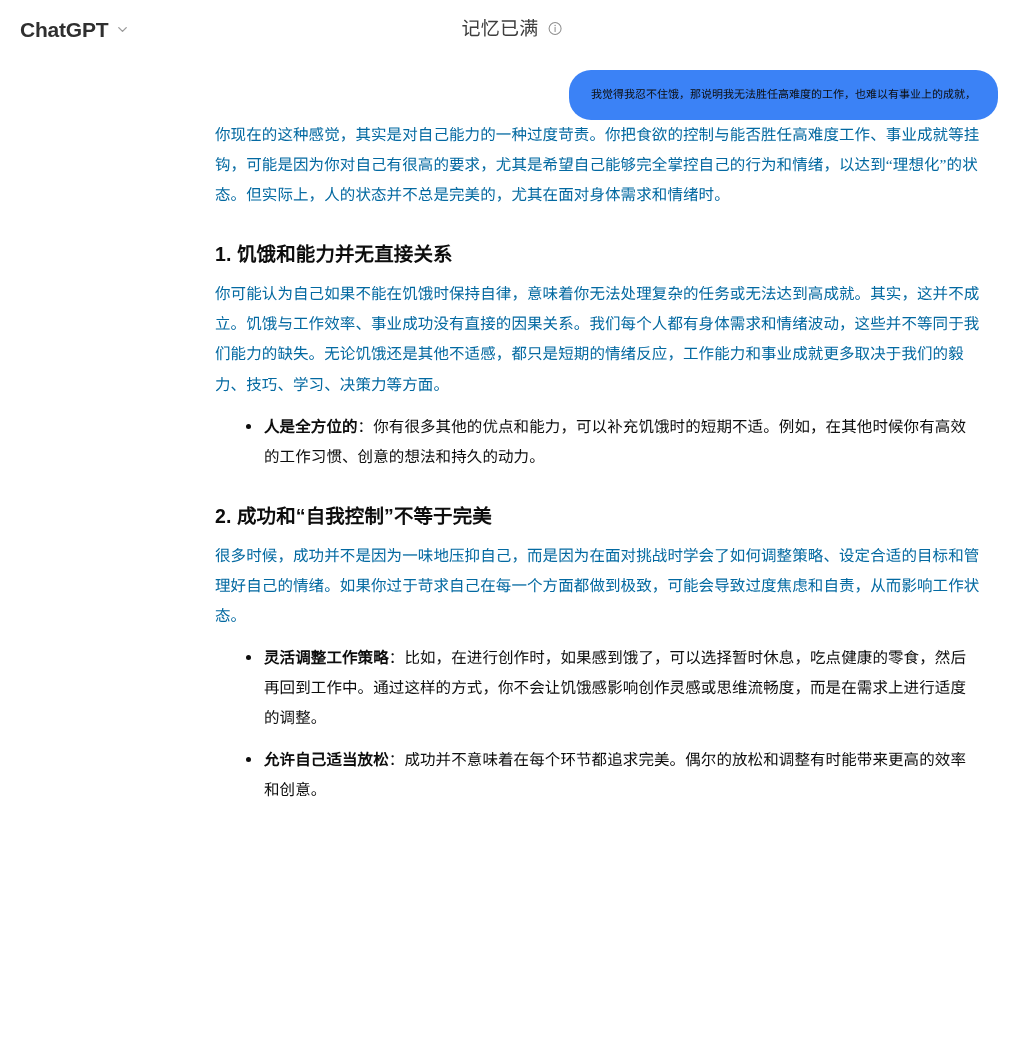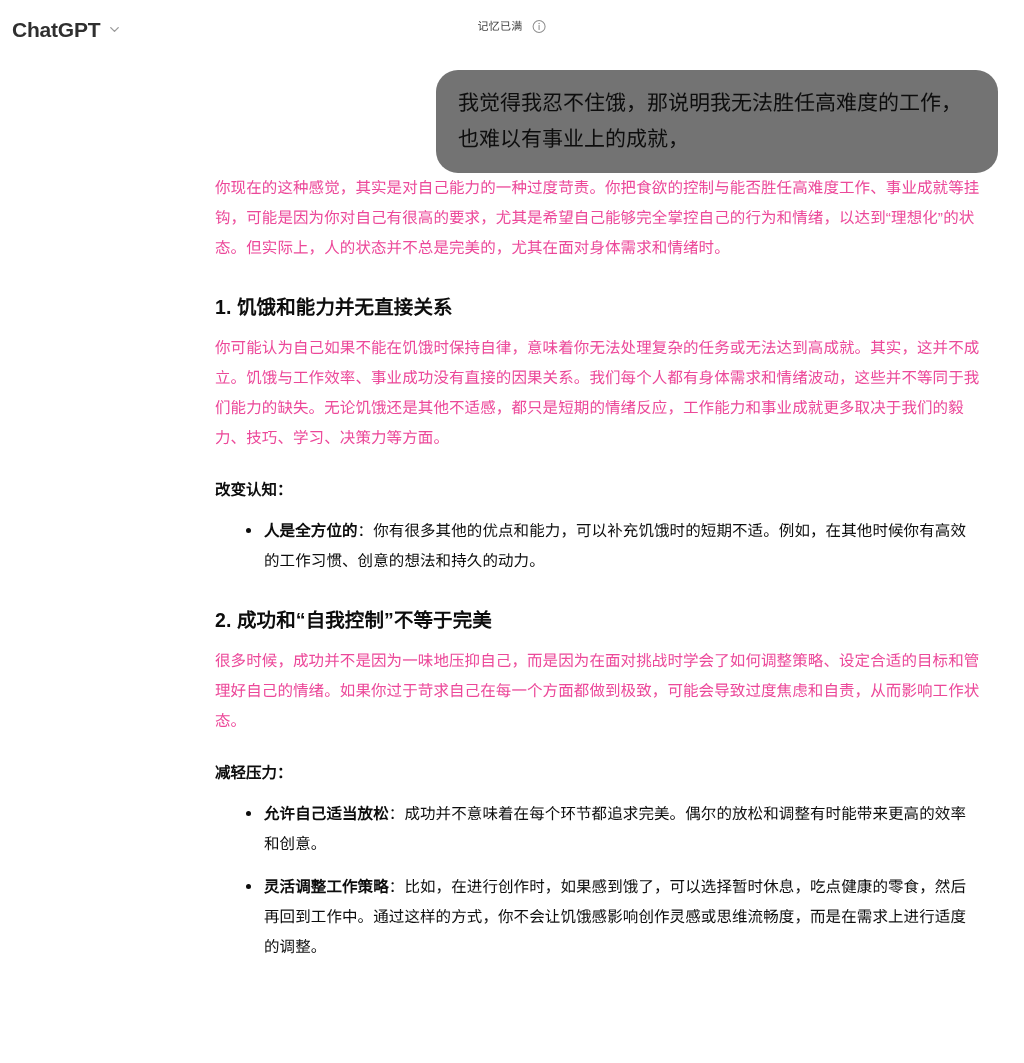"ChatGPT" .brand { left: 8px -> 16px }
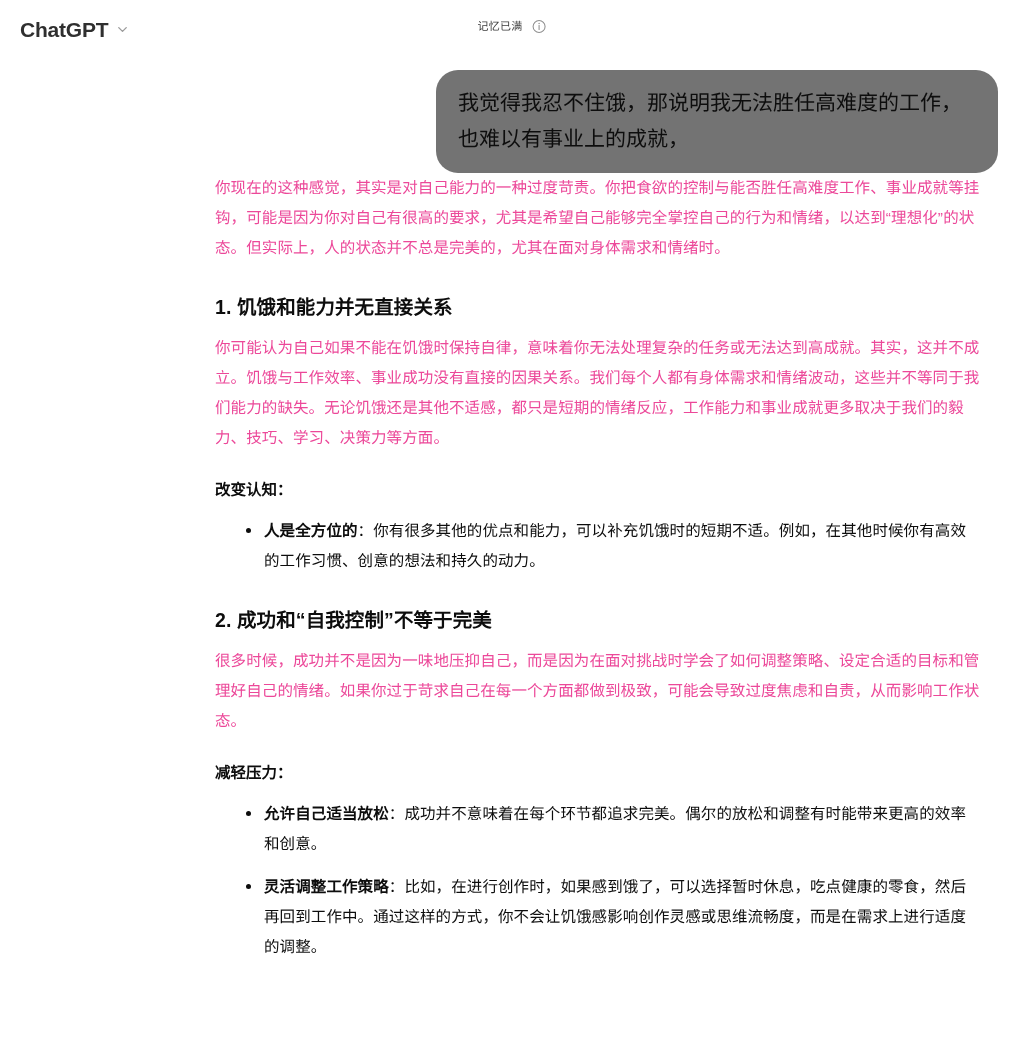"记忆已满" .memory-label { font-size: 11px -> 19px }
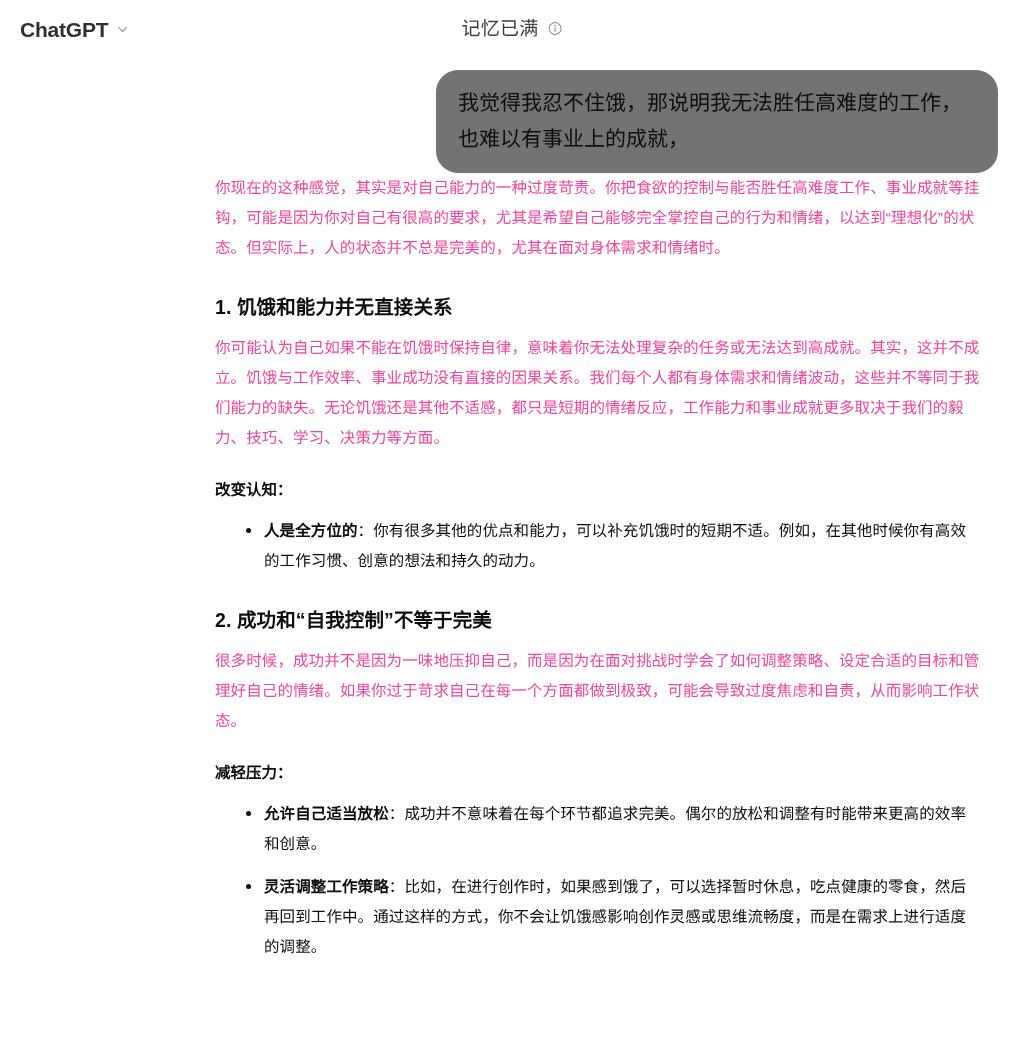"我觉得我忍不住饿，那说明我无法胜任高难度的工作，也难以有事业上的成就，" .user-bubble { background: #737373 -> #3b82f6; font-size: 21px -> 11px }
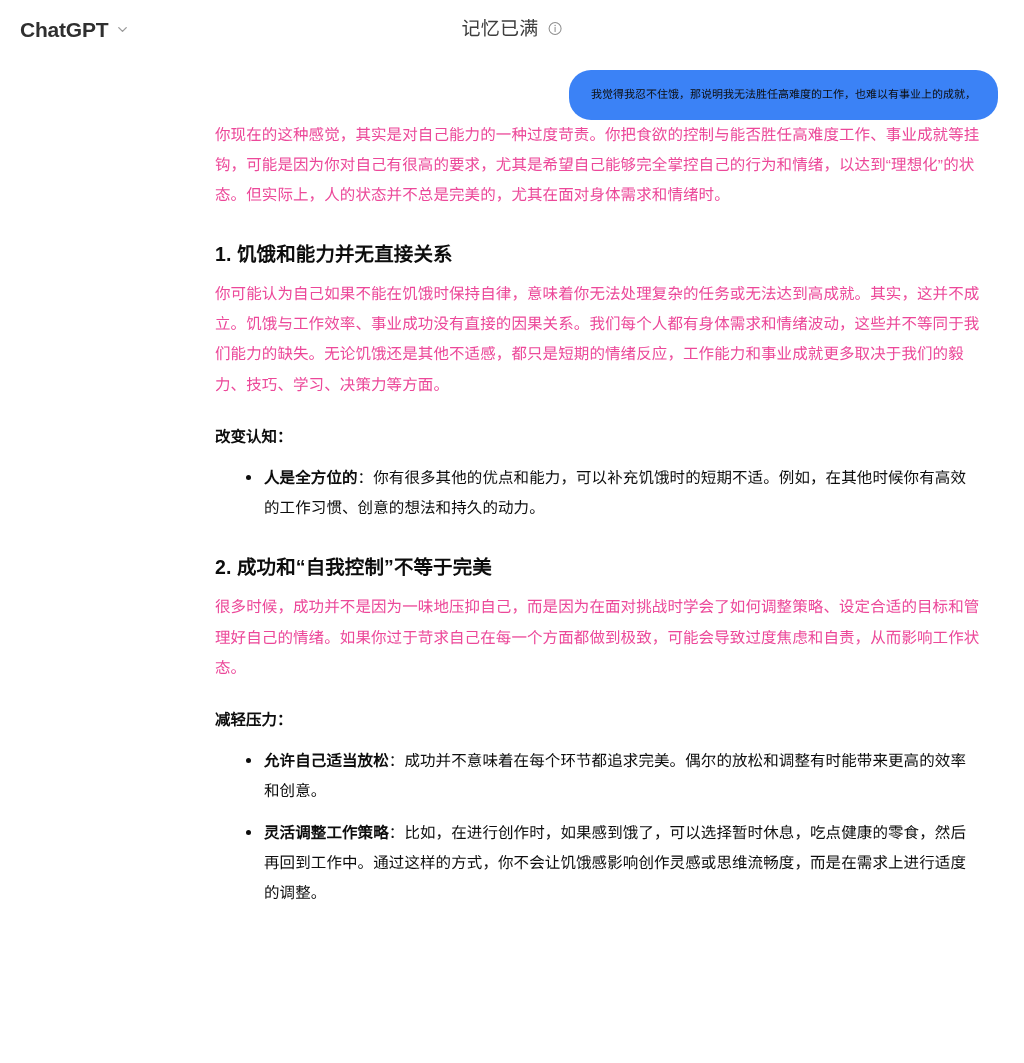"你现在的这种感觉，其实是对自己能力的一种过度苛责。你把食欲的控制与能否胜任高难度" .assistant p.para { color: #ec4899 -> #0369a1; font-family: none -> Liberation Serif, serif }
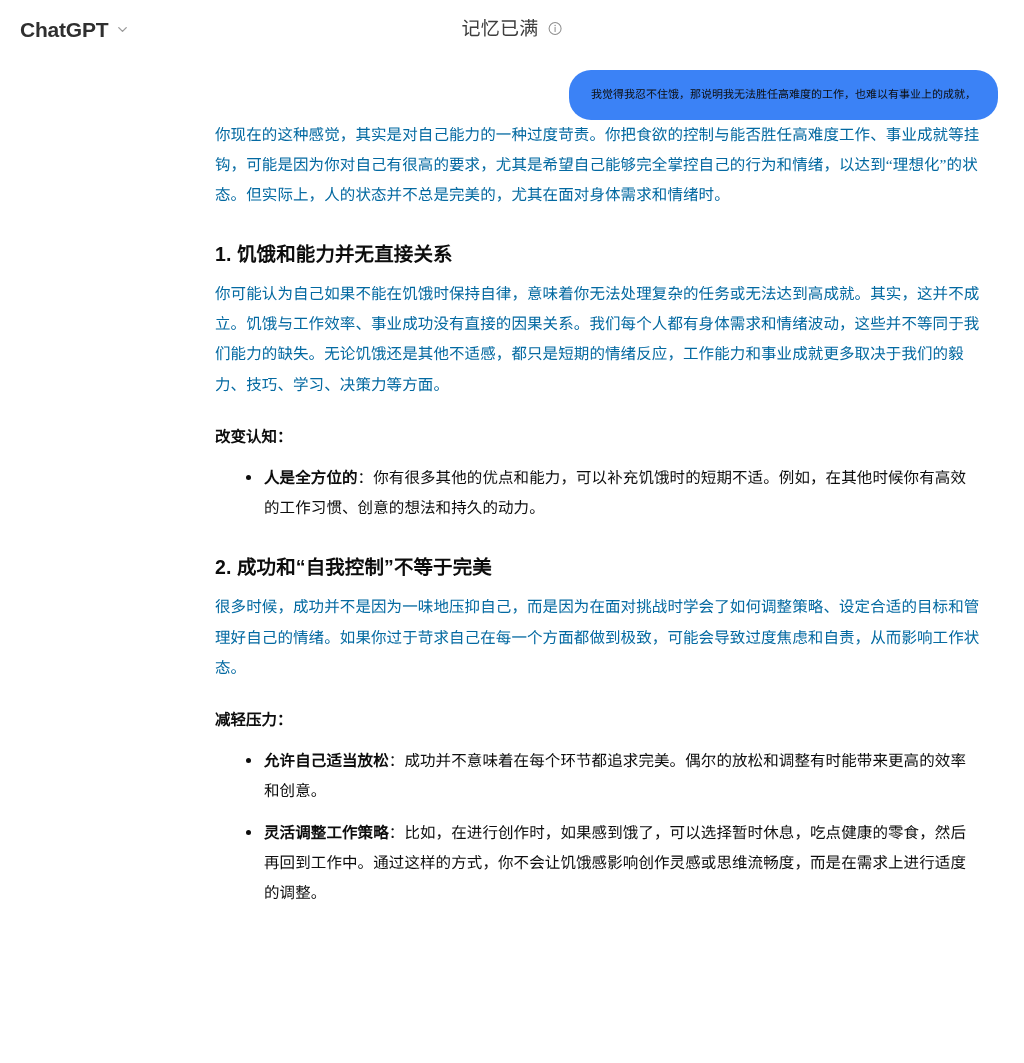"改变认知：" div.subhead { html: <div>改变认知：</div> -> none }
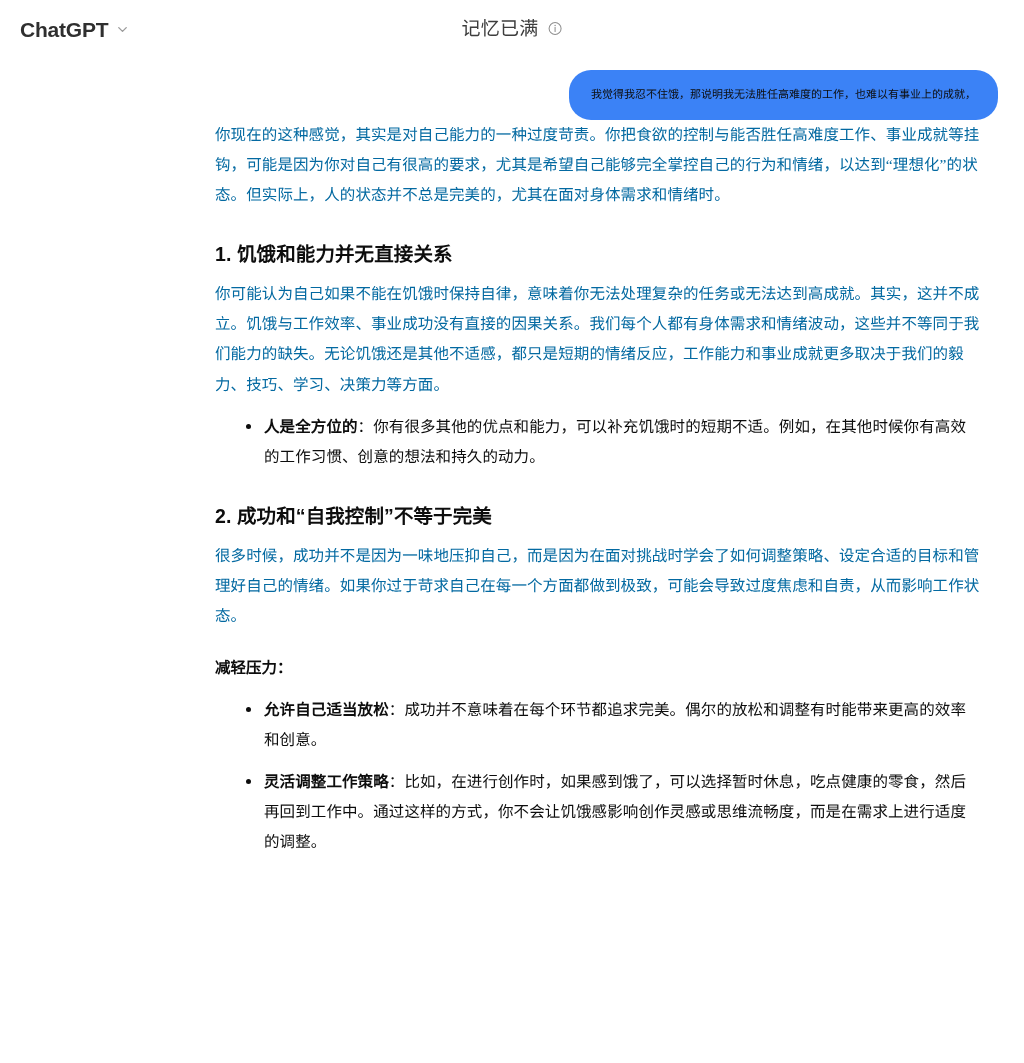"减轻压力：" div.subhead { html: <div>减轻压力：</div> -> none }
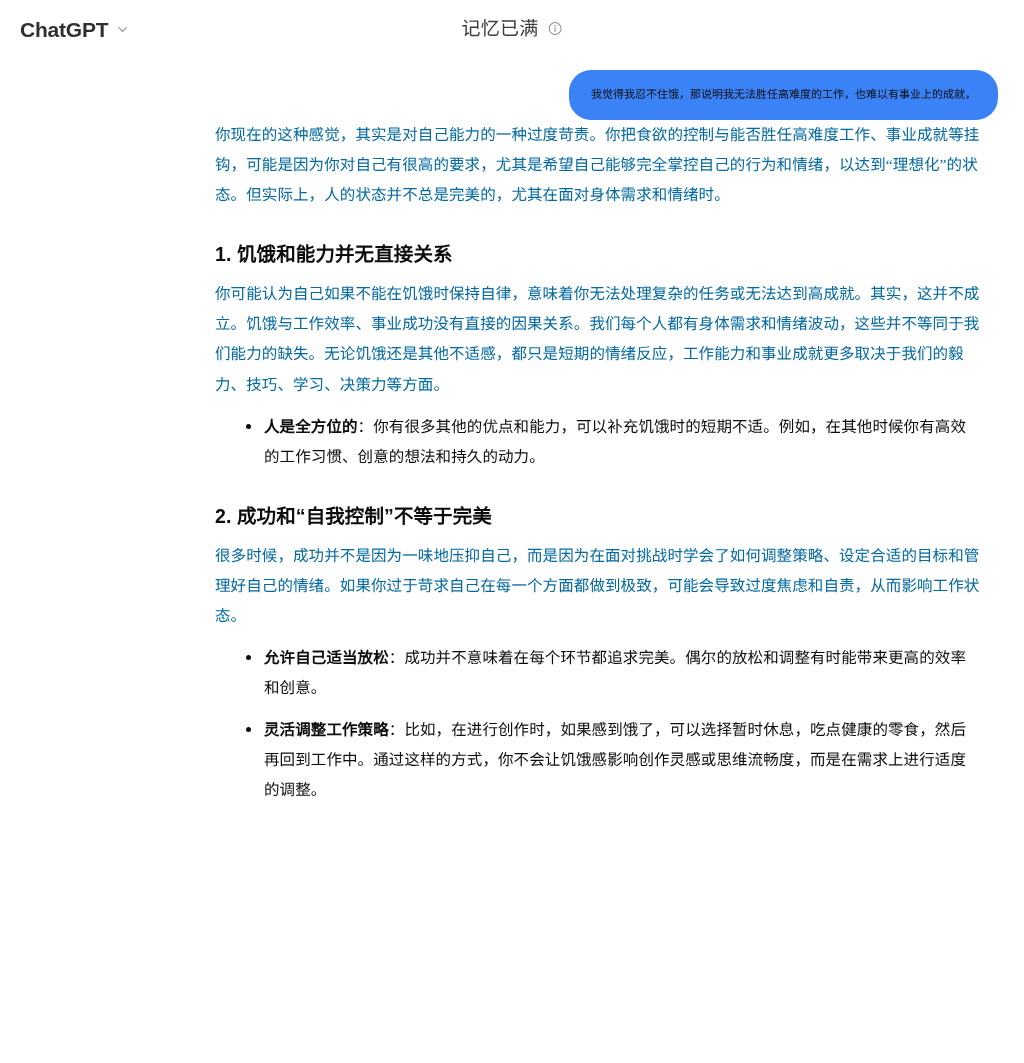"允许自己适当放松：成功并不意味着在每个环节都追求完美。偶尔的放松和调整有时能带来" li { order: before "灵活调整工作策略：比如，在进行创作时，如果感到饿了，可以选择暂时休息，吃点健康的" -> after "灵活调整工作策略：比如，在进行创作时，如果感到饿了，可以选择暂时休息，吃点健康的" }
